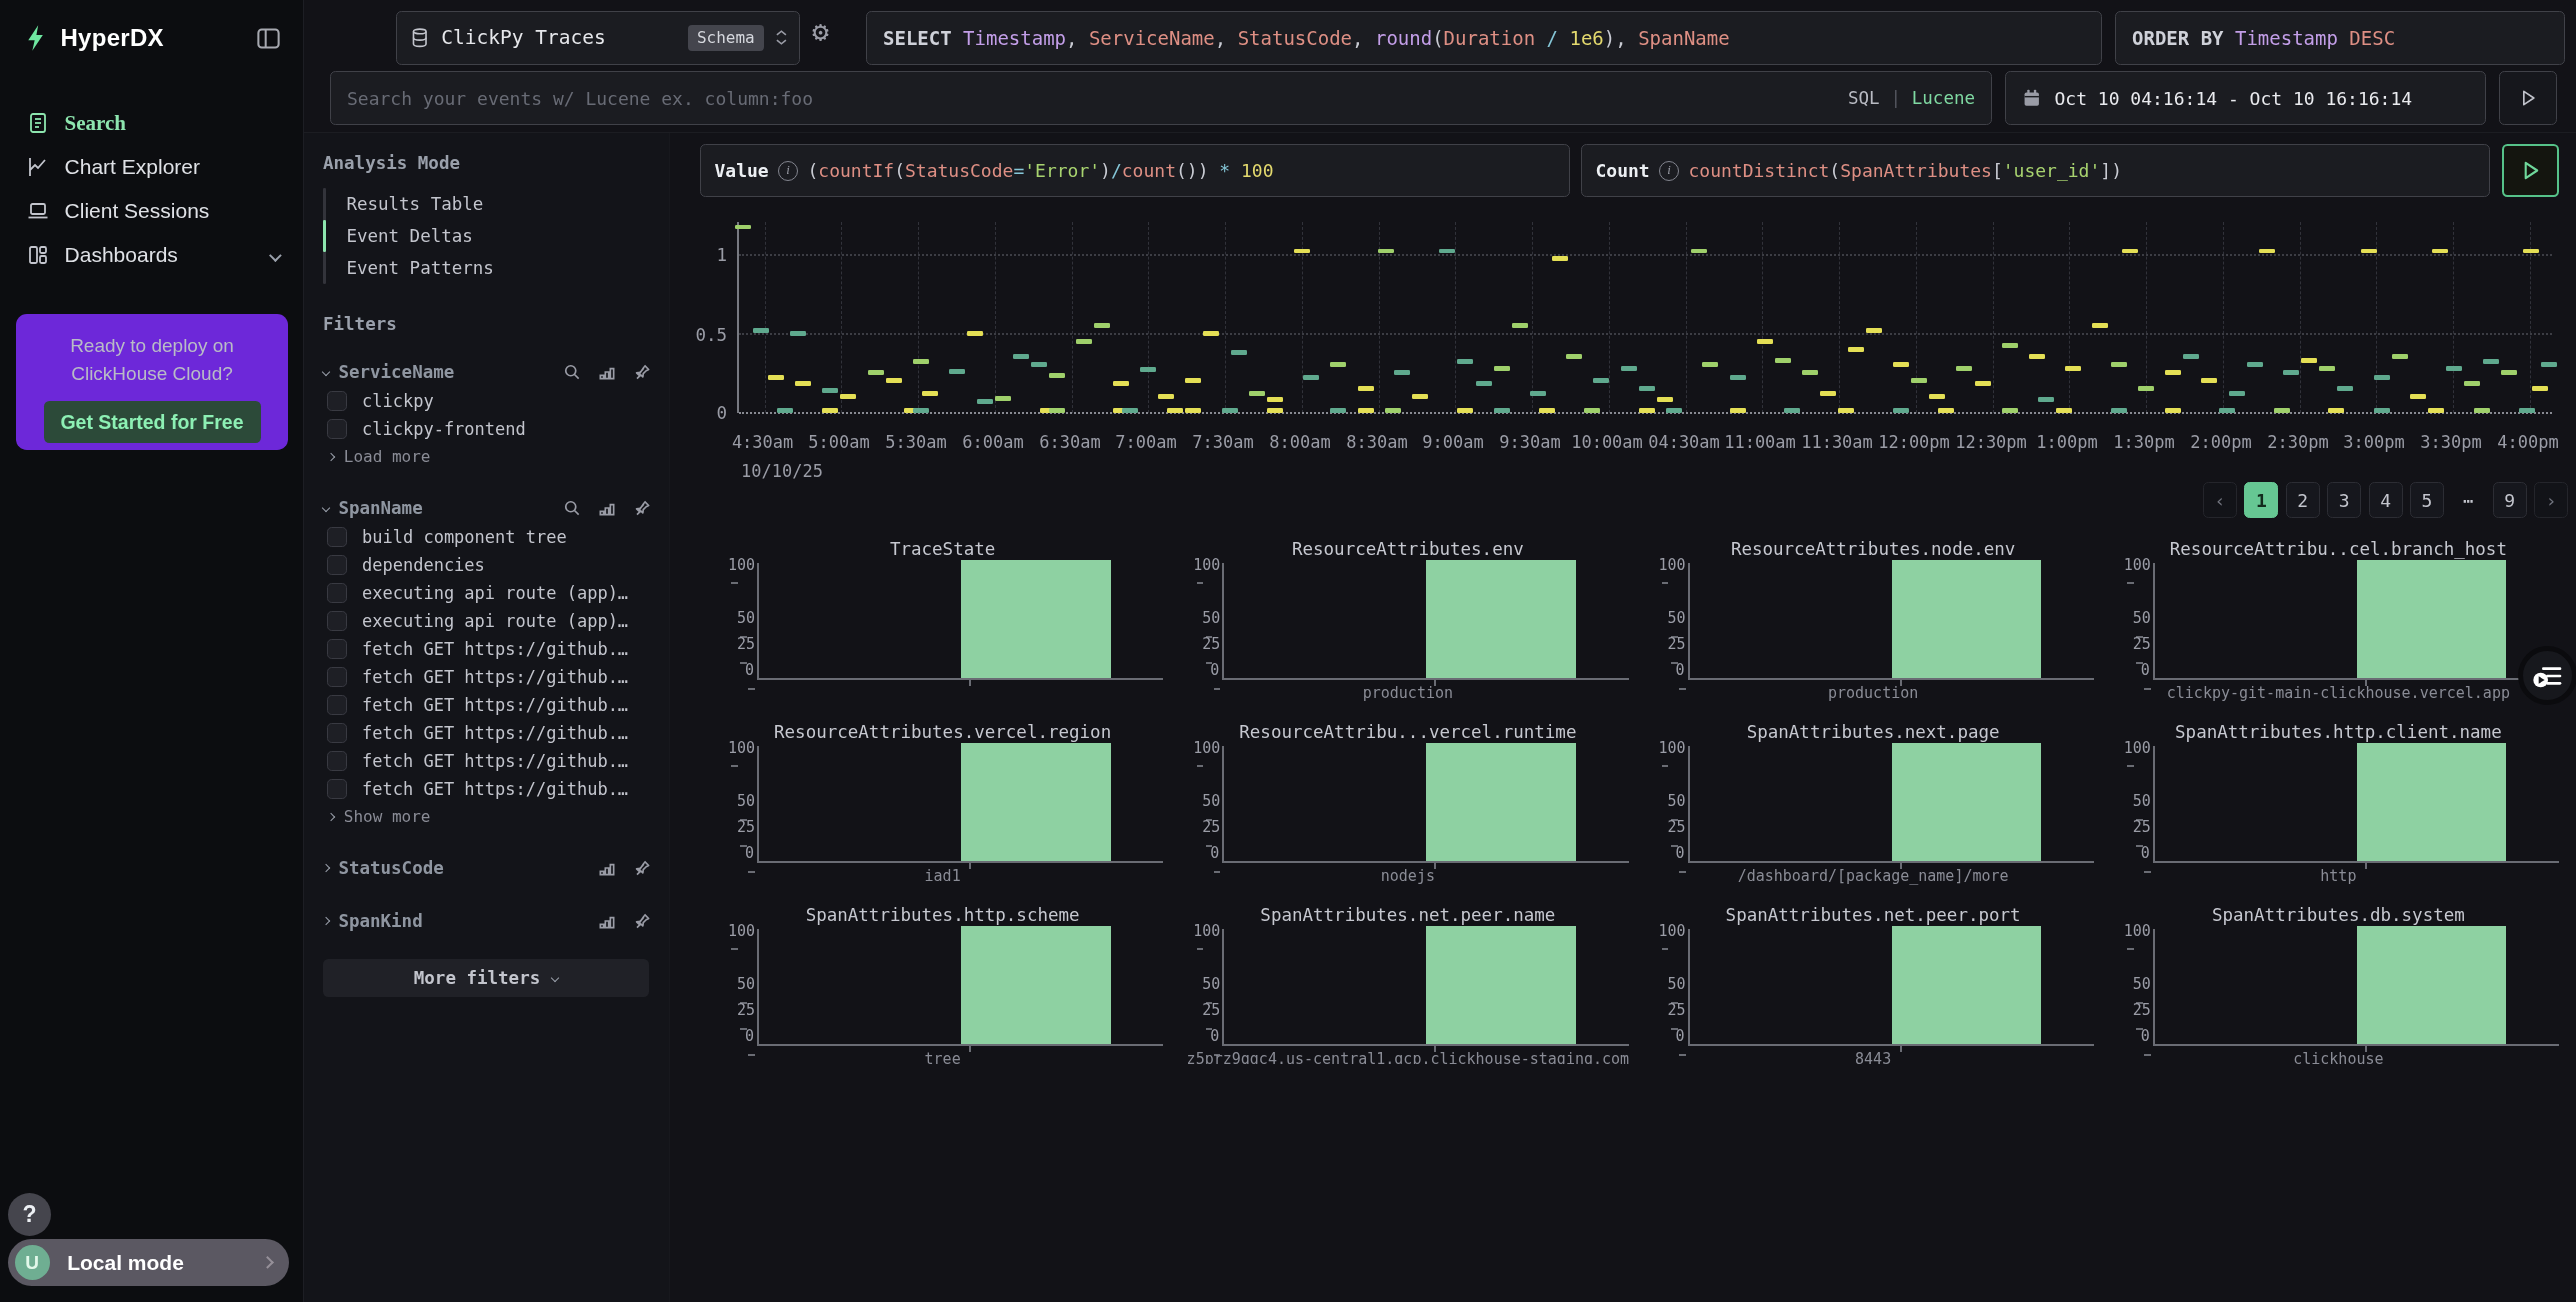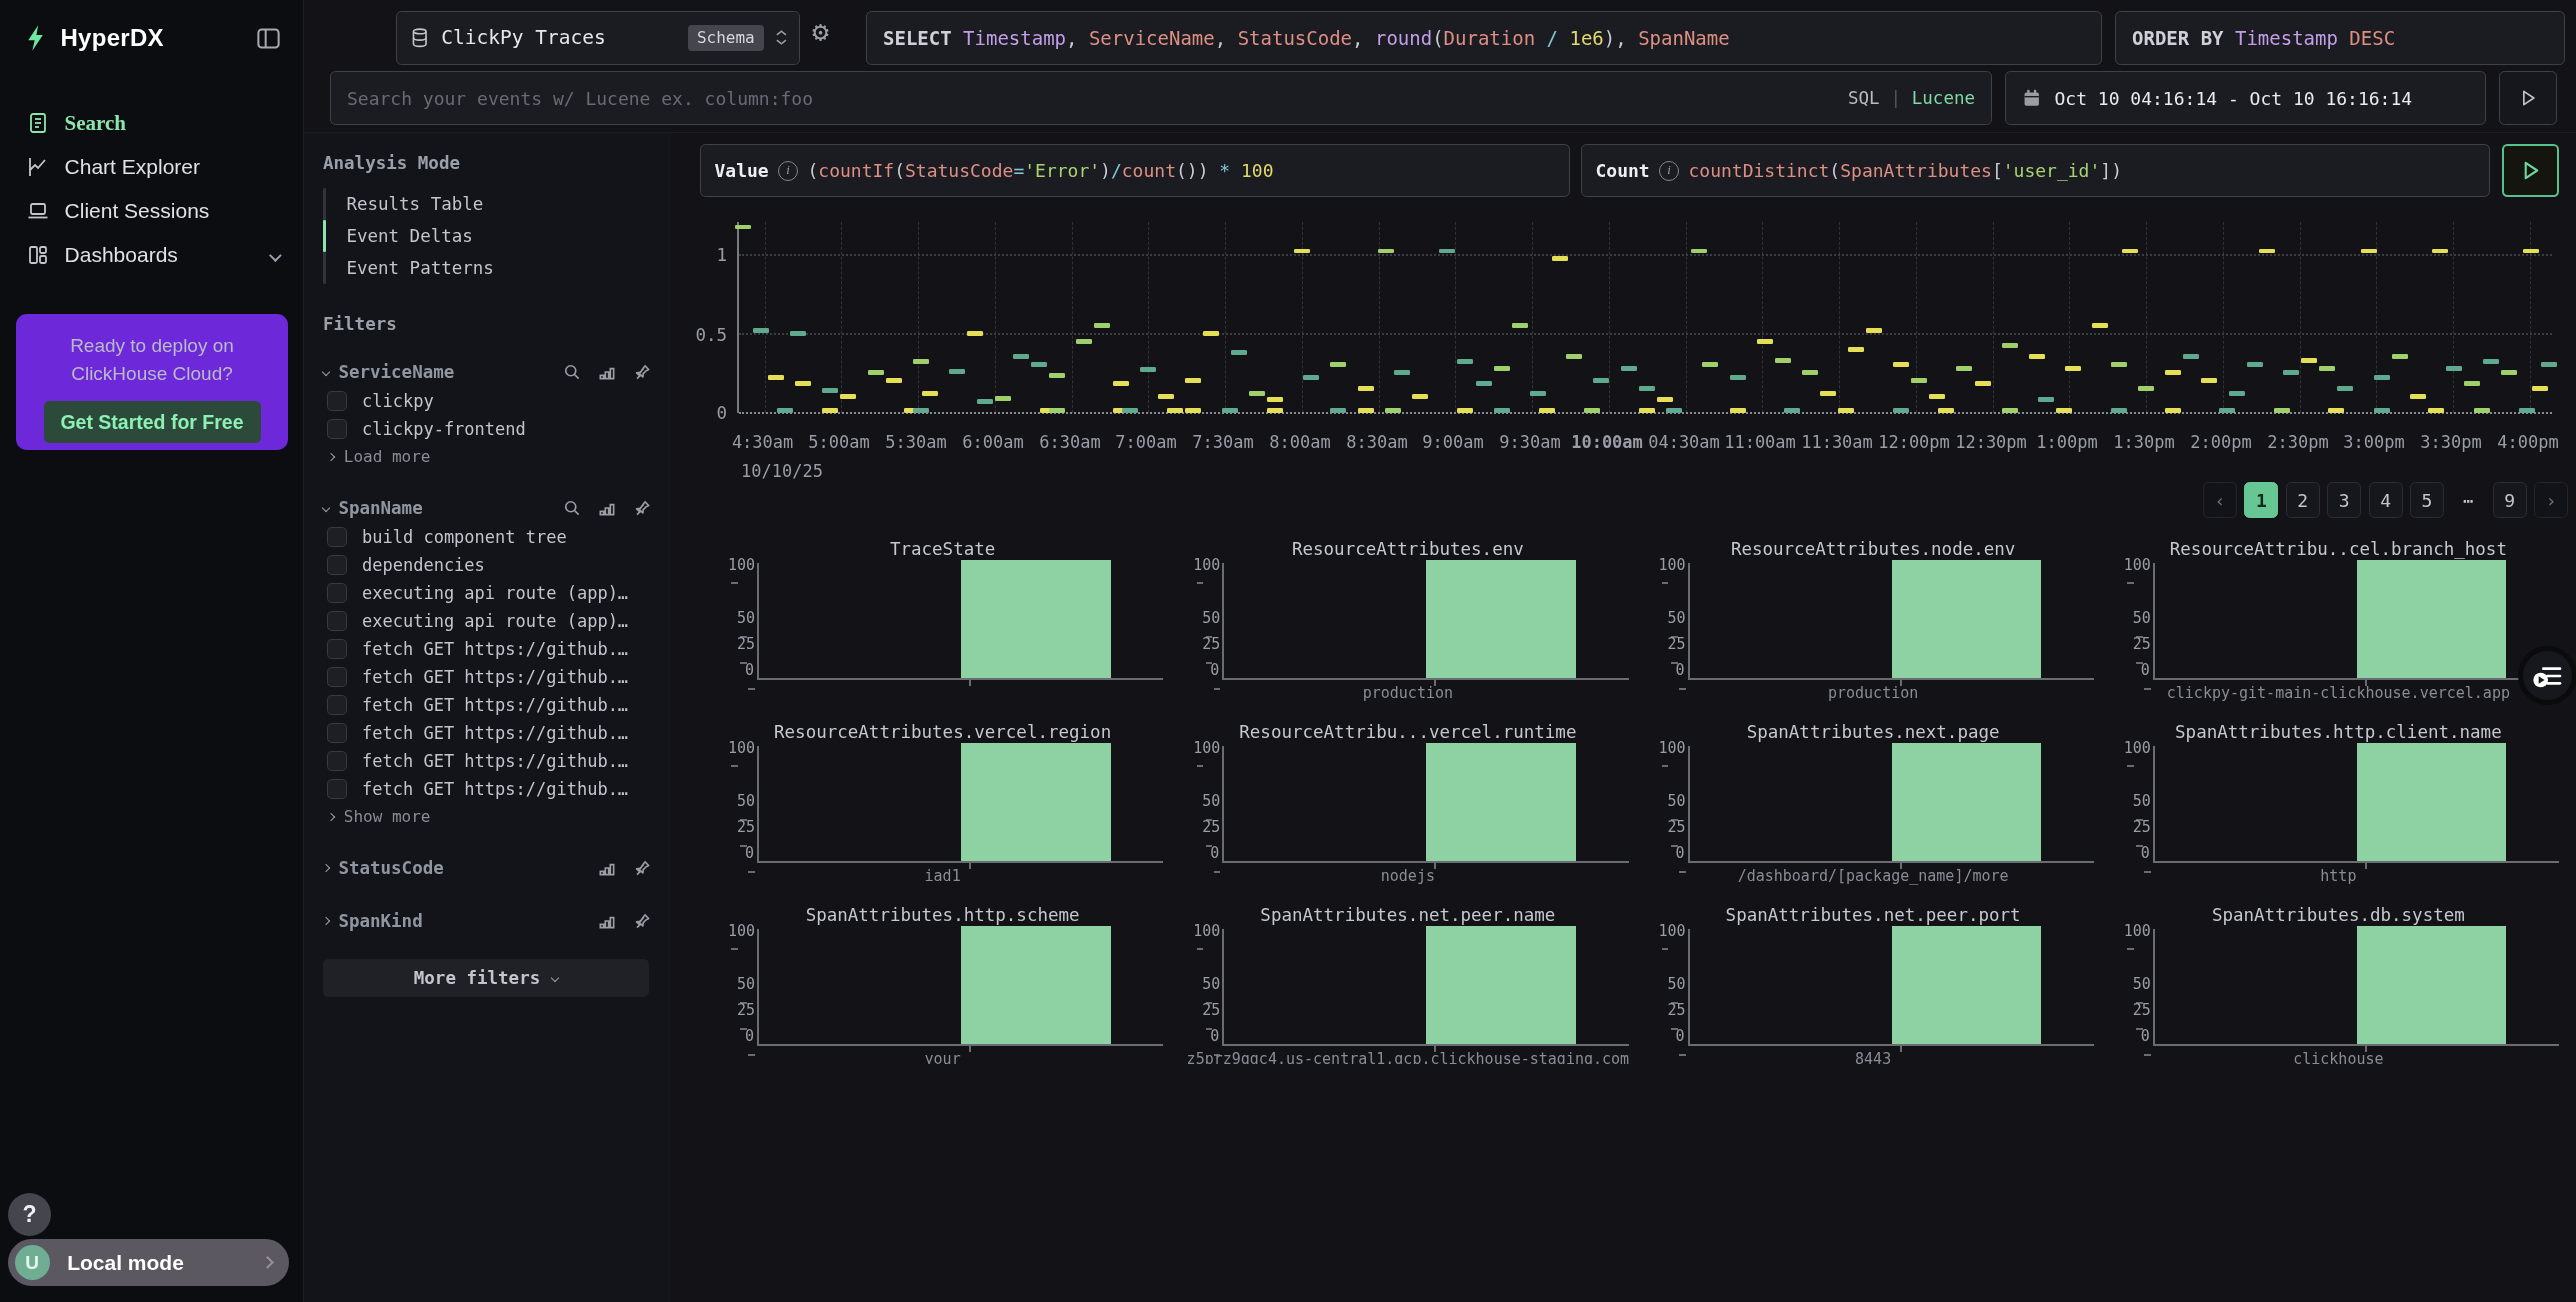"10:00am" span.xt { font-weight: bold -> none }
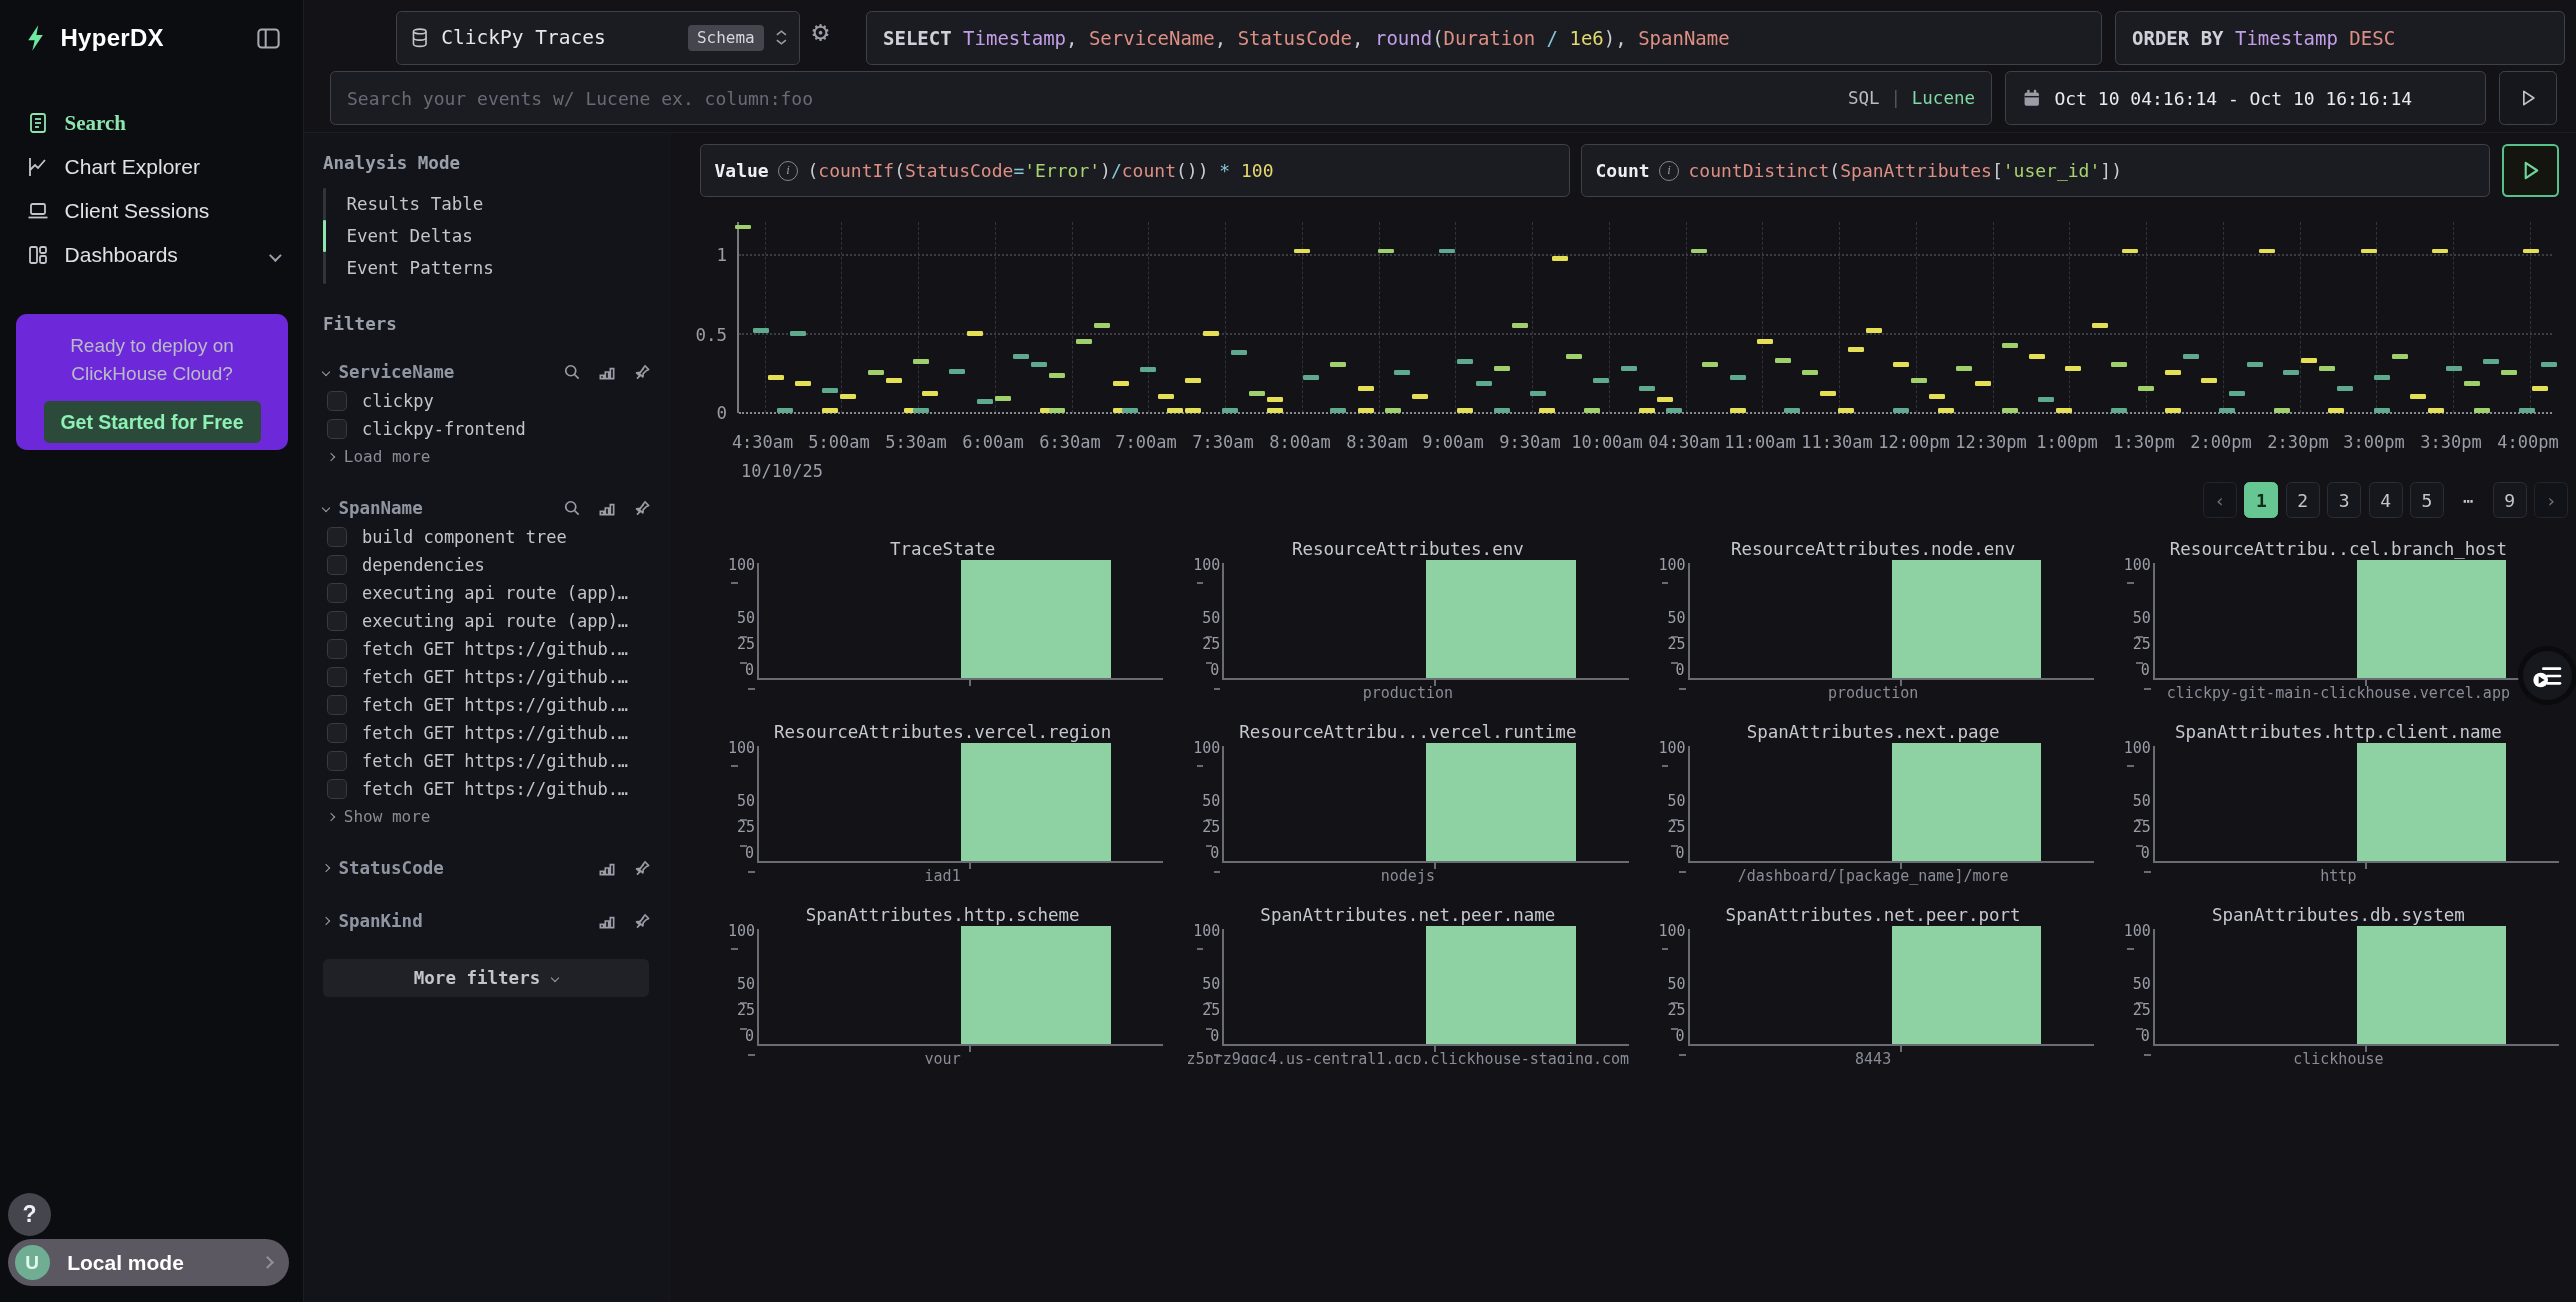"your" div.mini-xlab { text: your -> tree }
